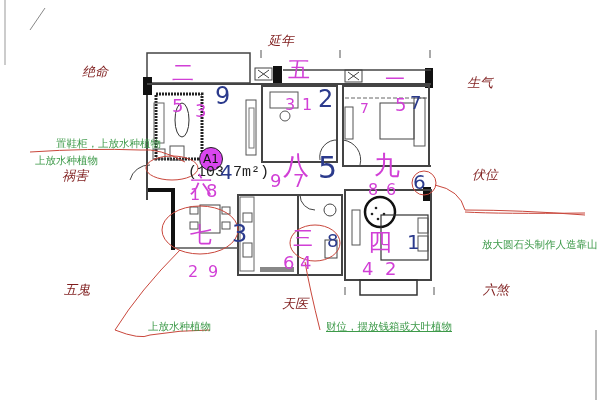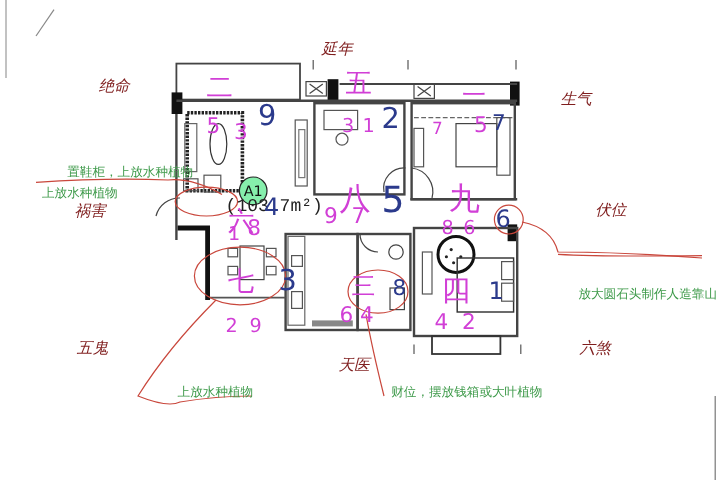"A1" .badge { background: #86efac -> #d946ef }
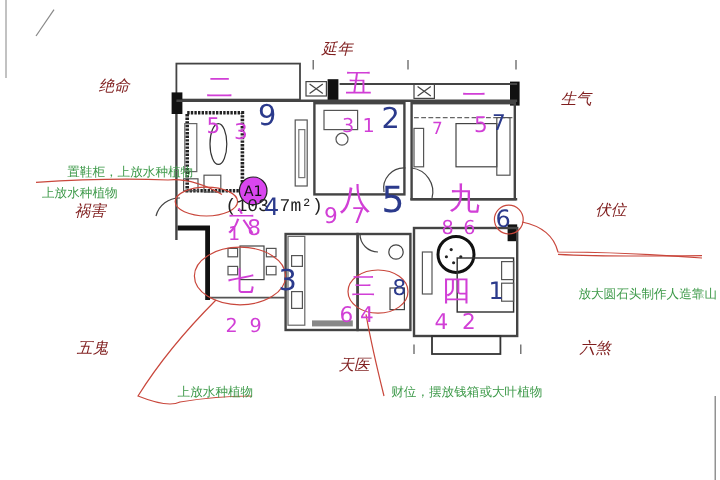"伏位" div.abs { left: 496px -> 472px }
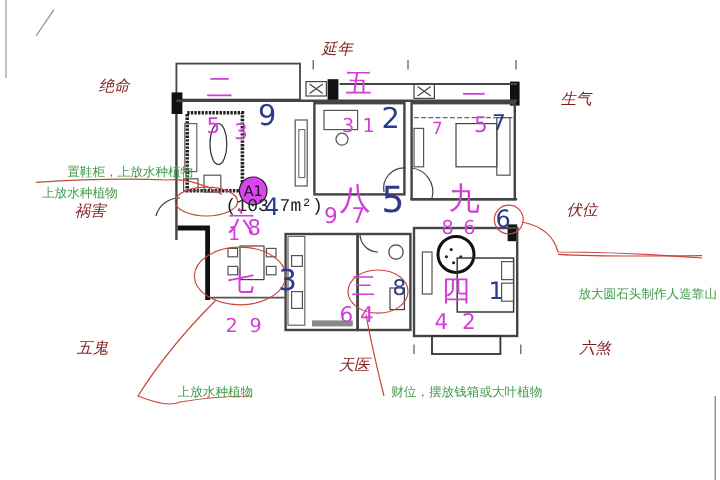"财位，摆放钱箱或大叶植物" div.abs { text-decoration: none -> underline }
